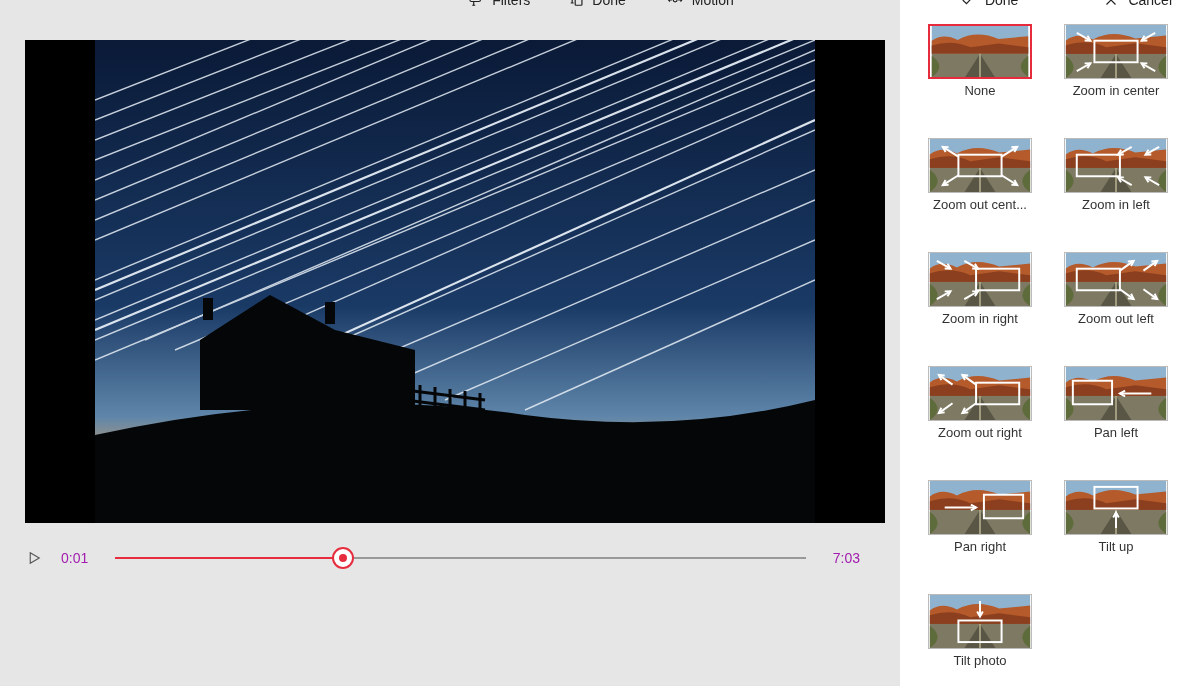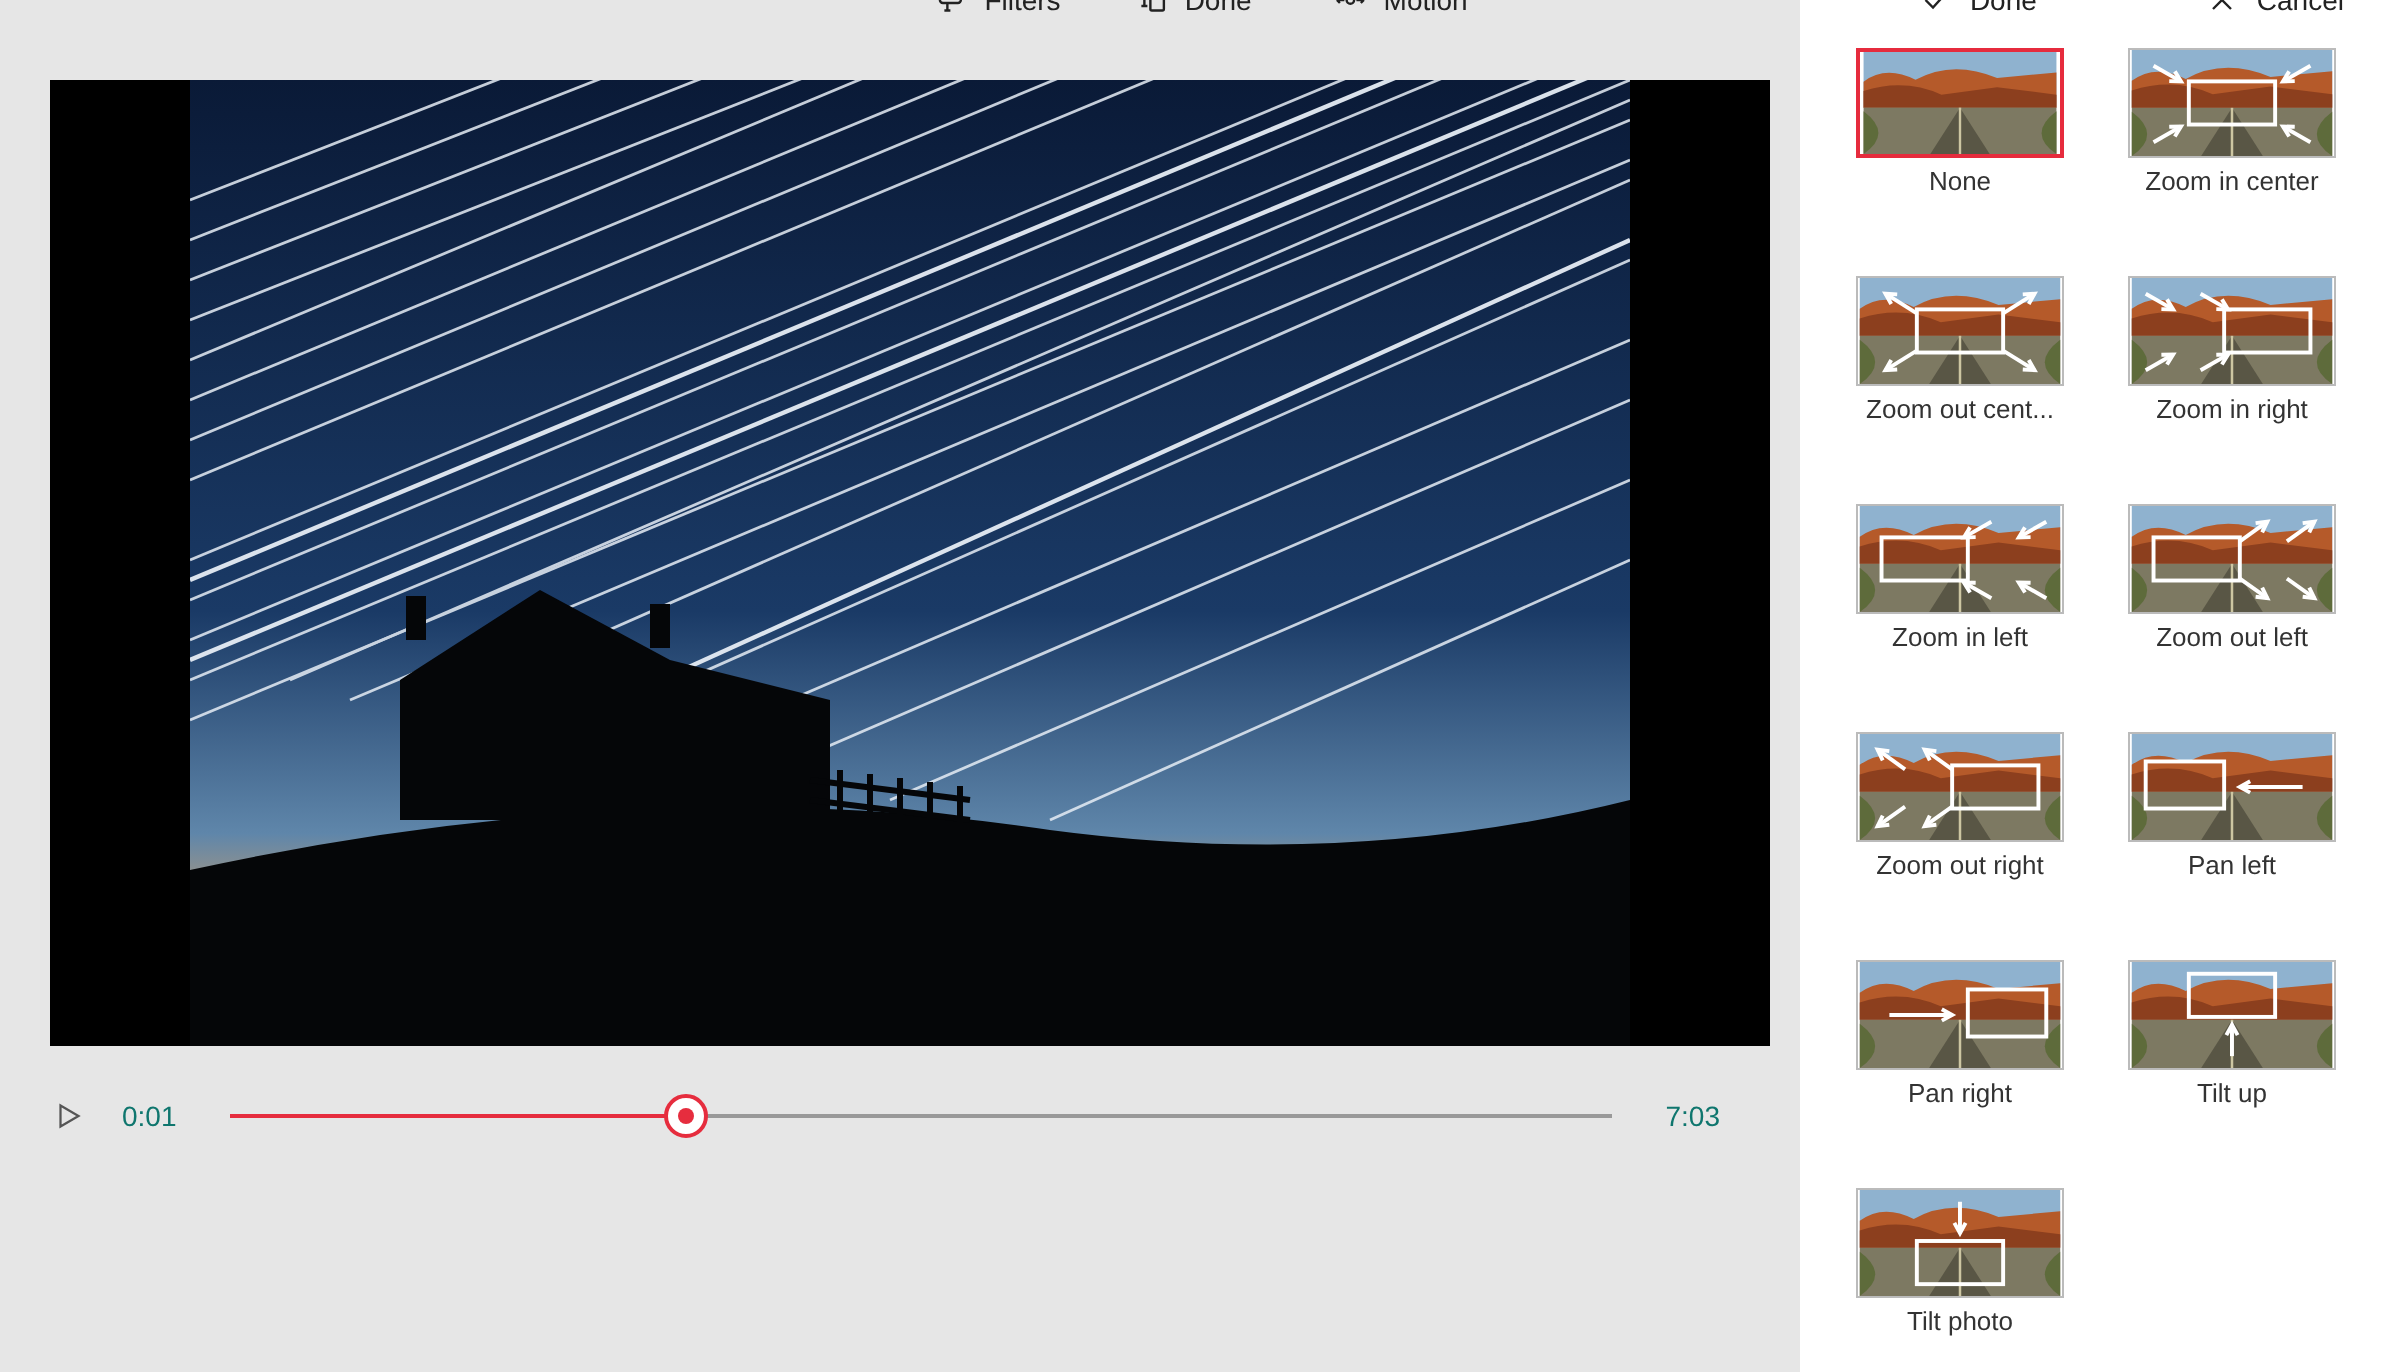"Zoom in right" div.motion-item { order: before "Zoom in left" -> after "Zoom in left" }
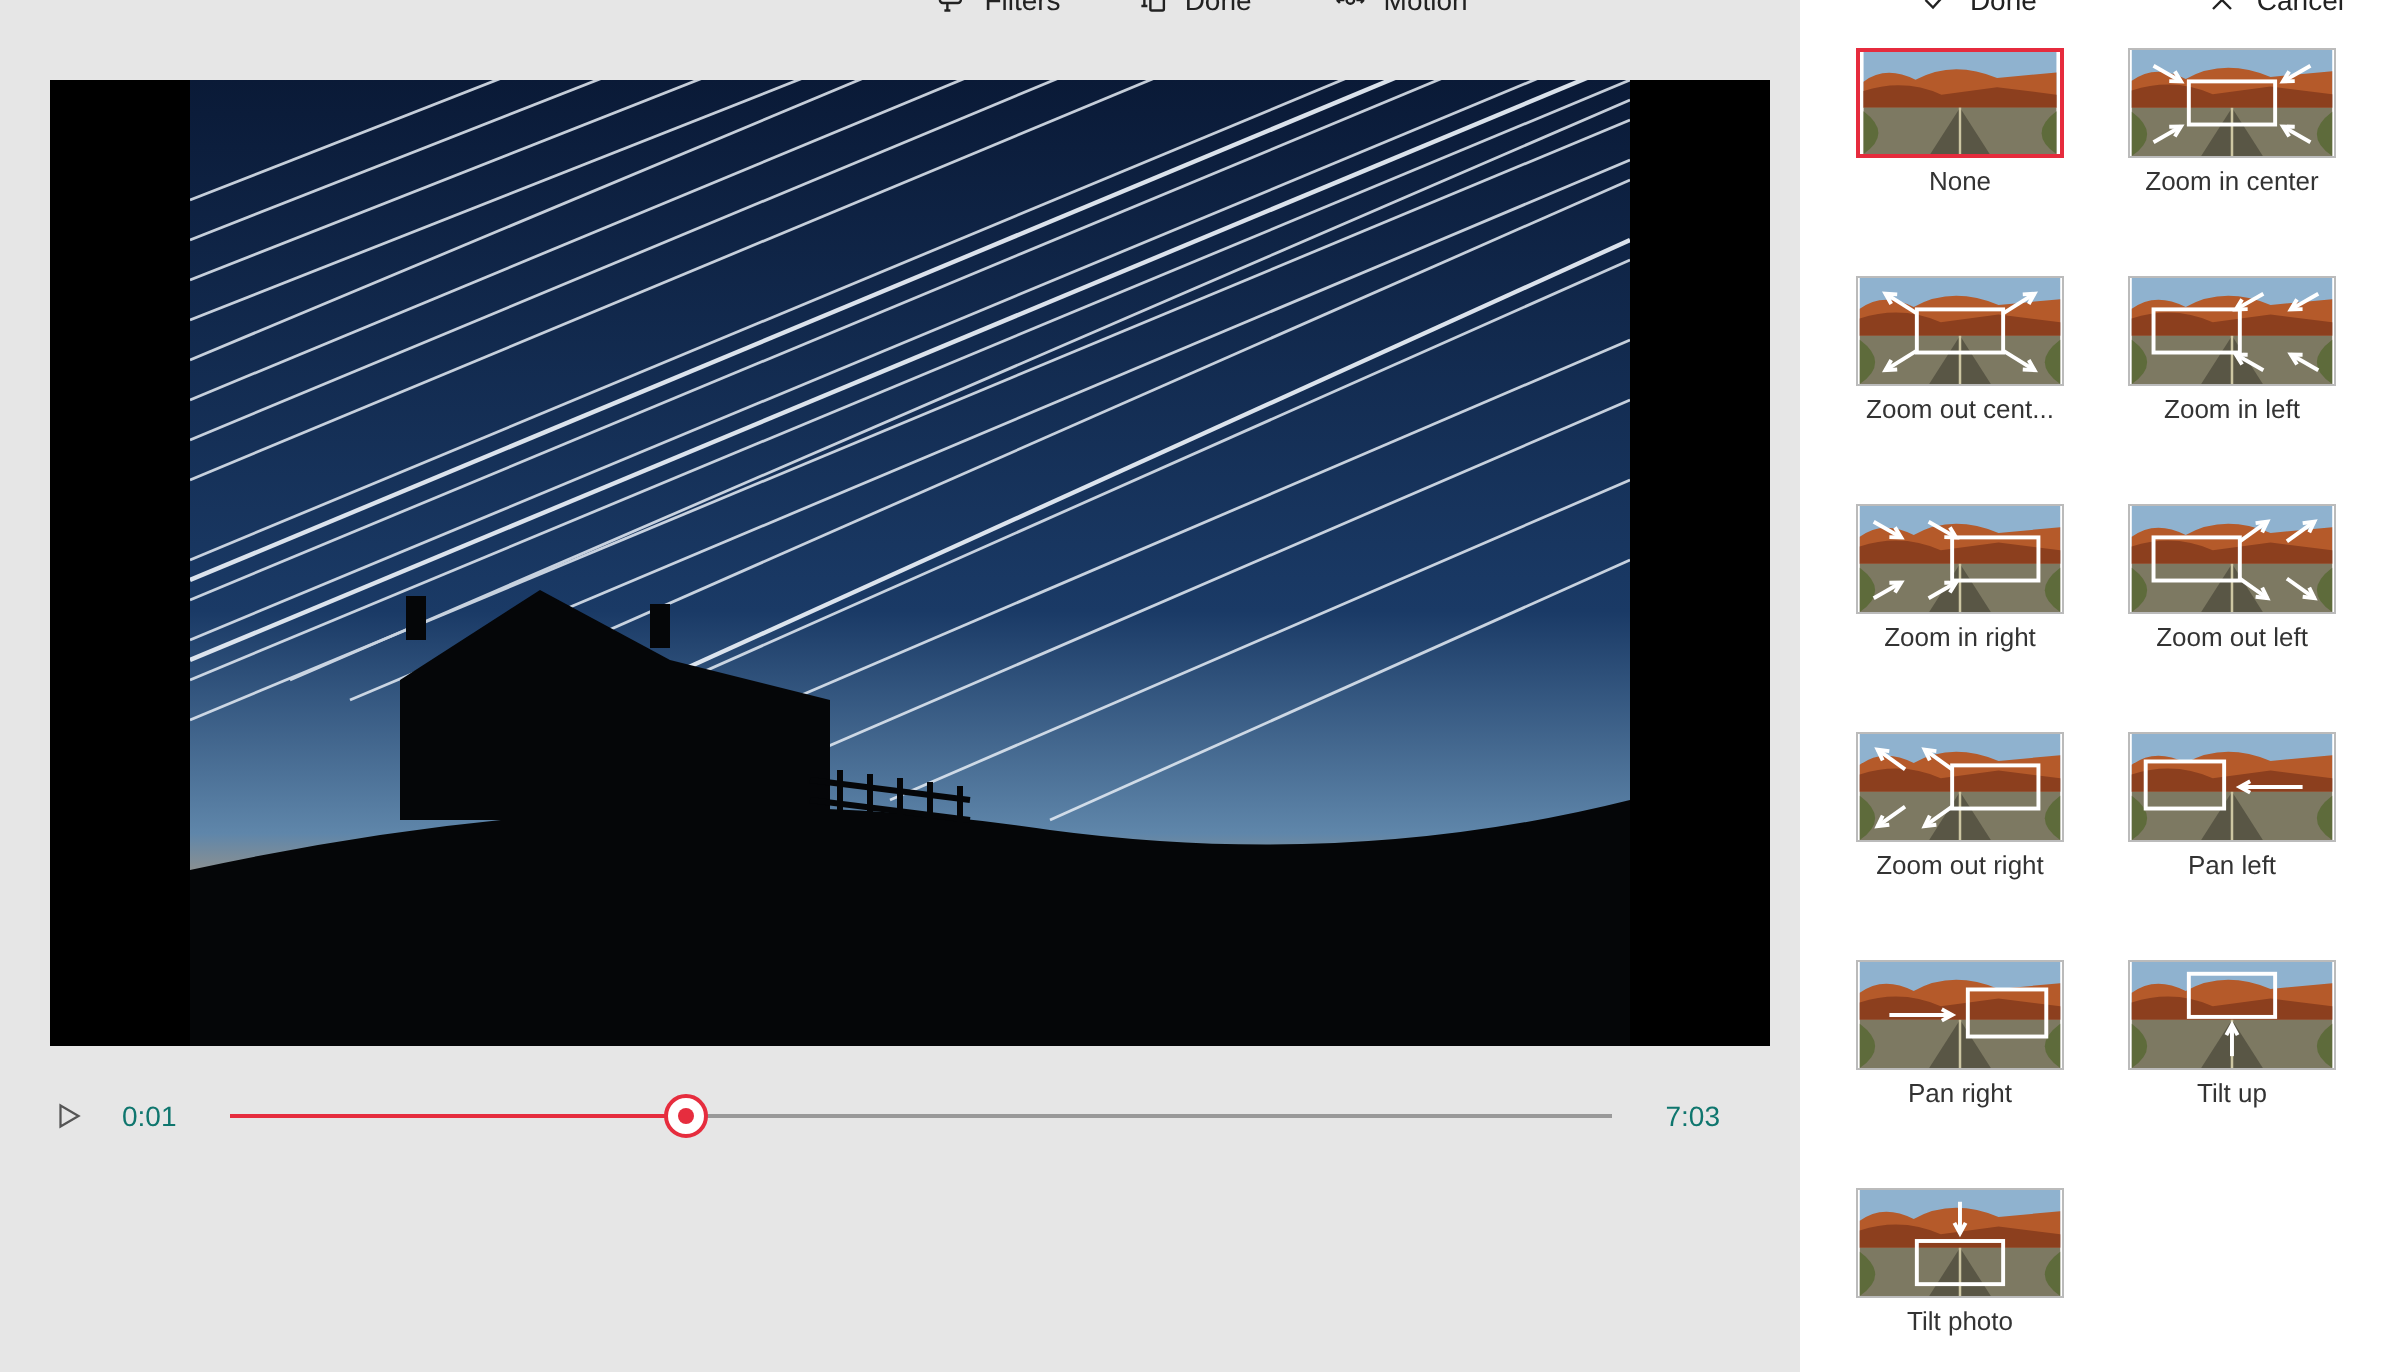"0:01" .time { color: #0f766e -> #a21caf }
